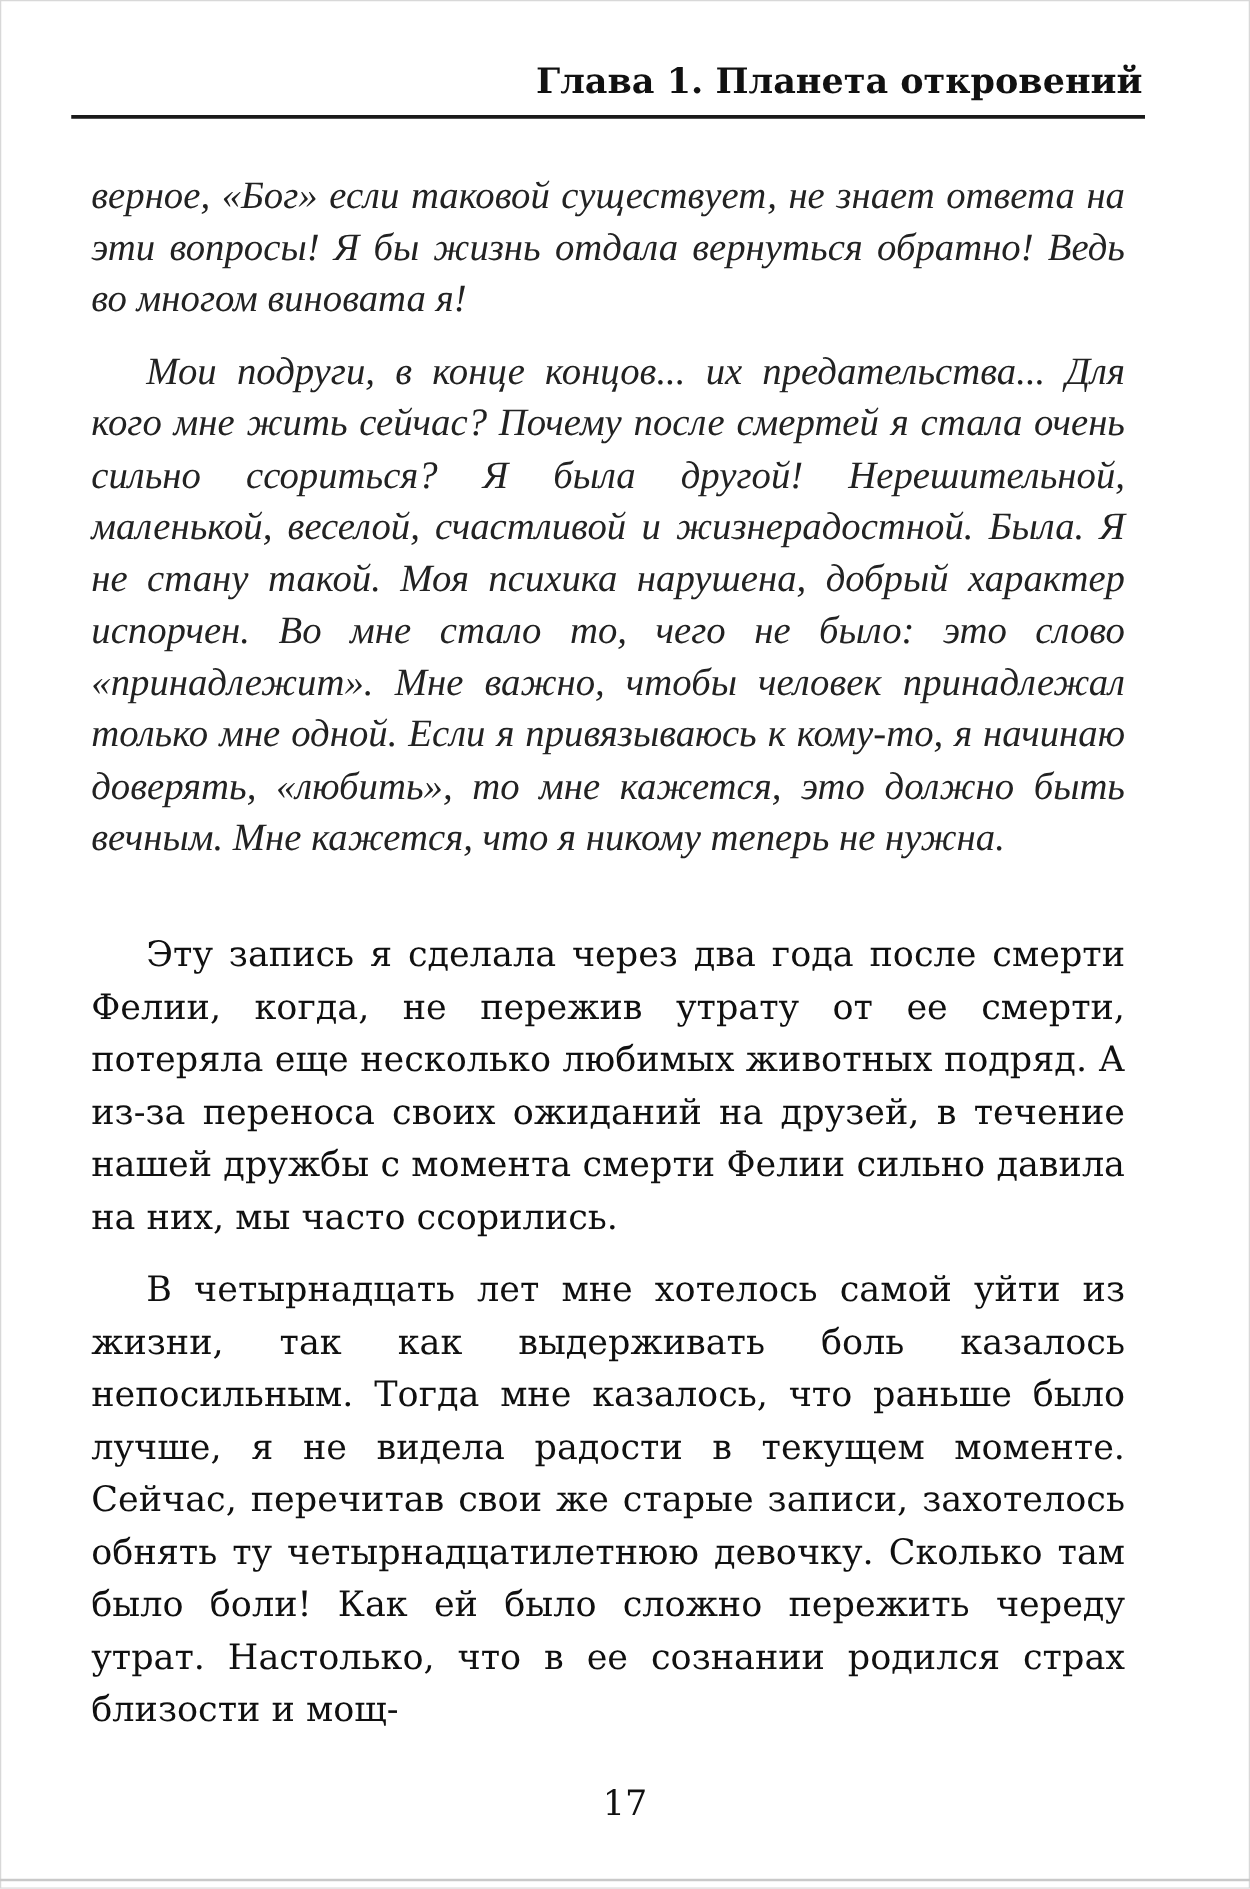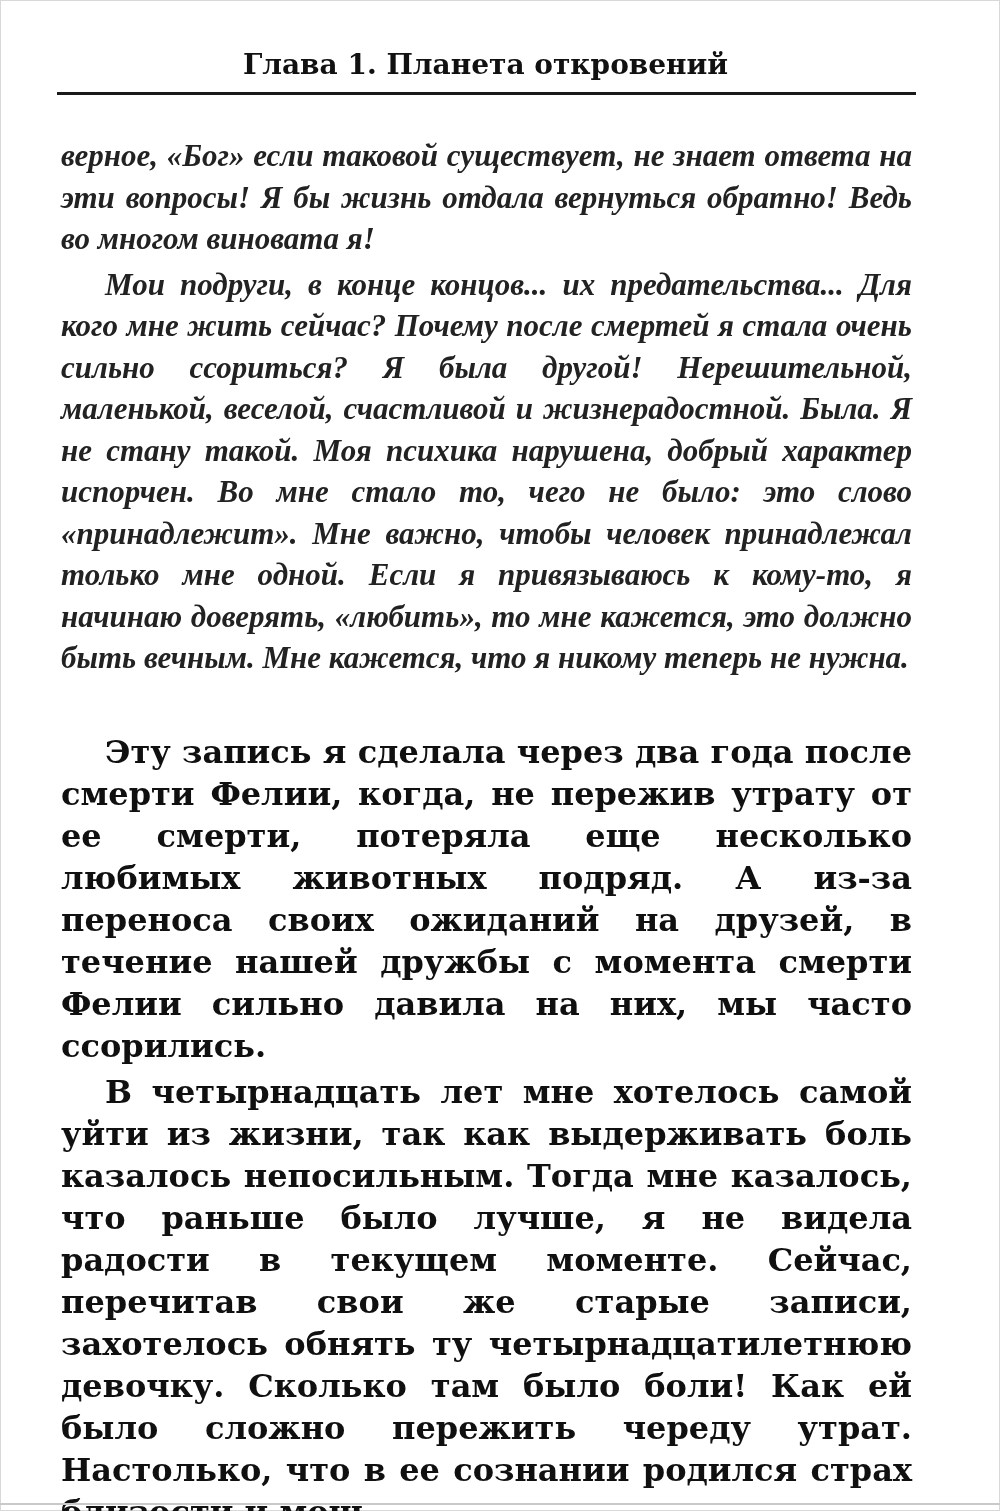"Глава 1. Планета откровений" .running-head { text-align: center -> right }
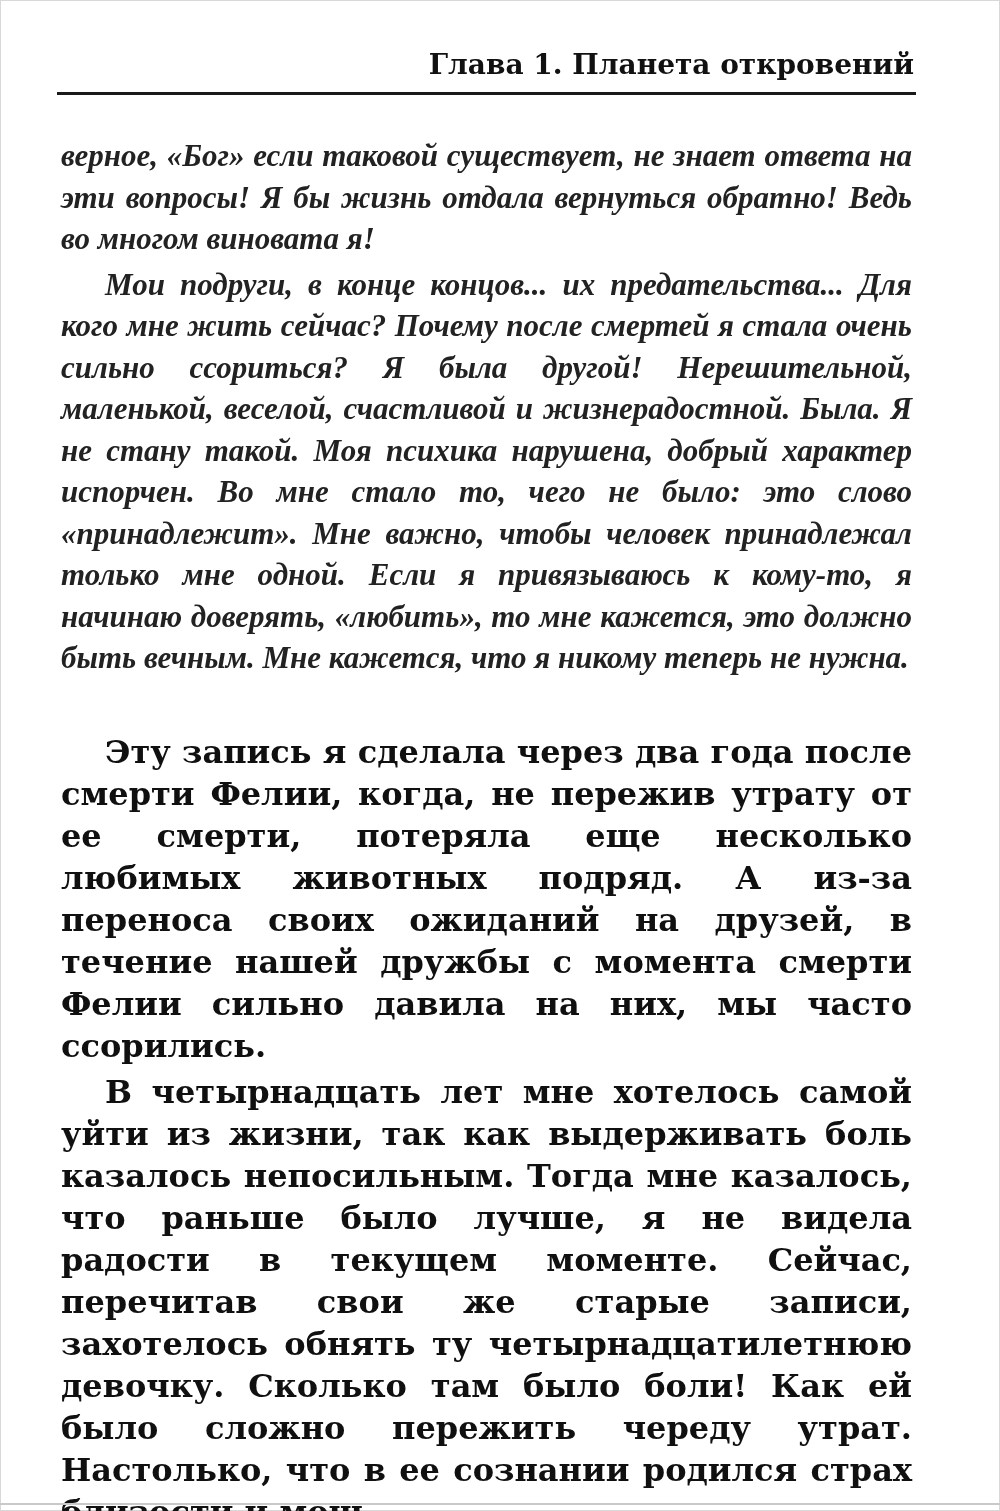"верное, «Бог» если таковой существует," .body-text p { font-weight: bold -> none; margin: 4px -> 16px }
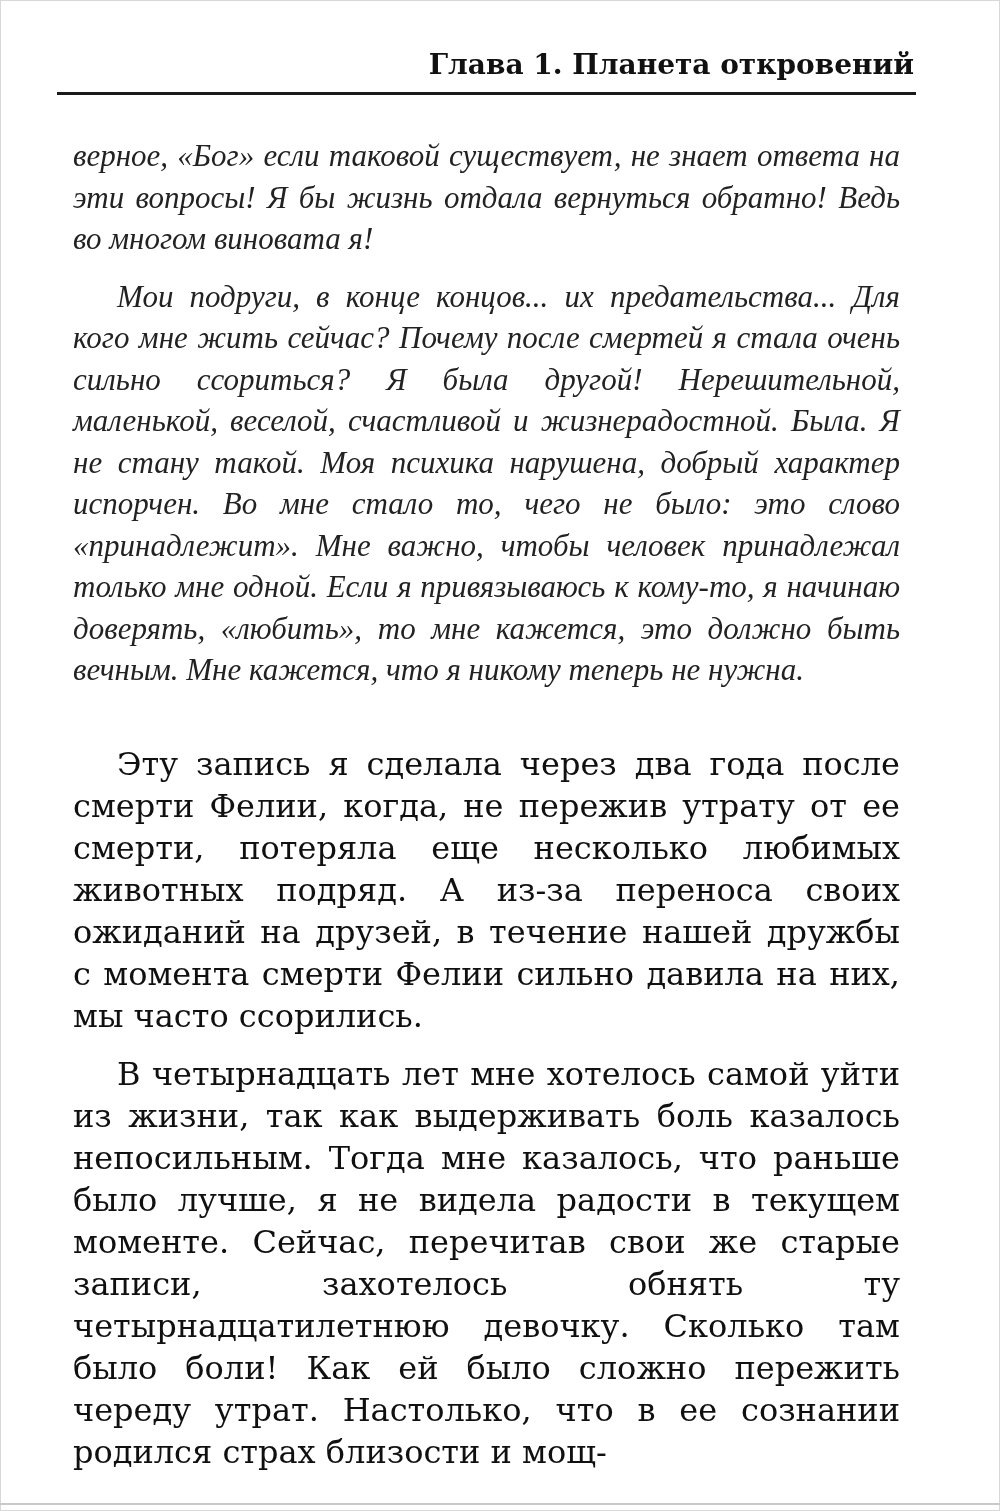"Эту запись я сделала через" .narrative-block p { font-size: 32px -> 28px }
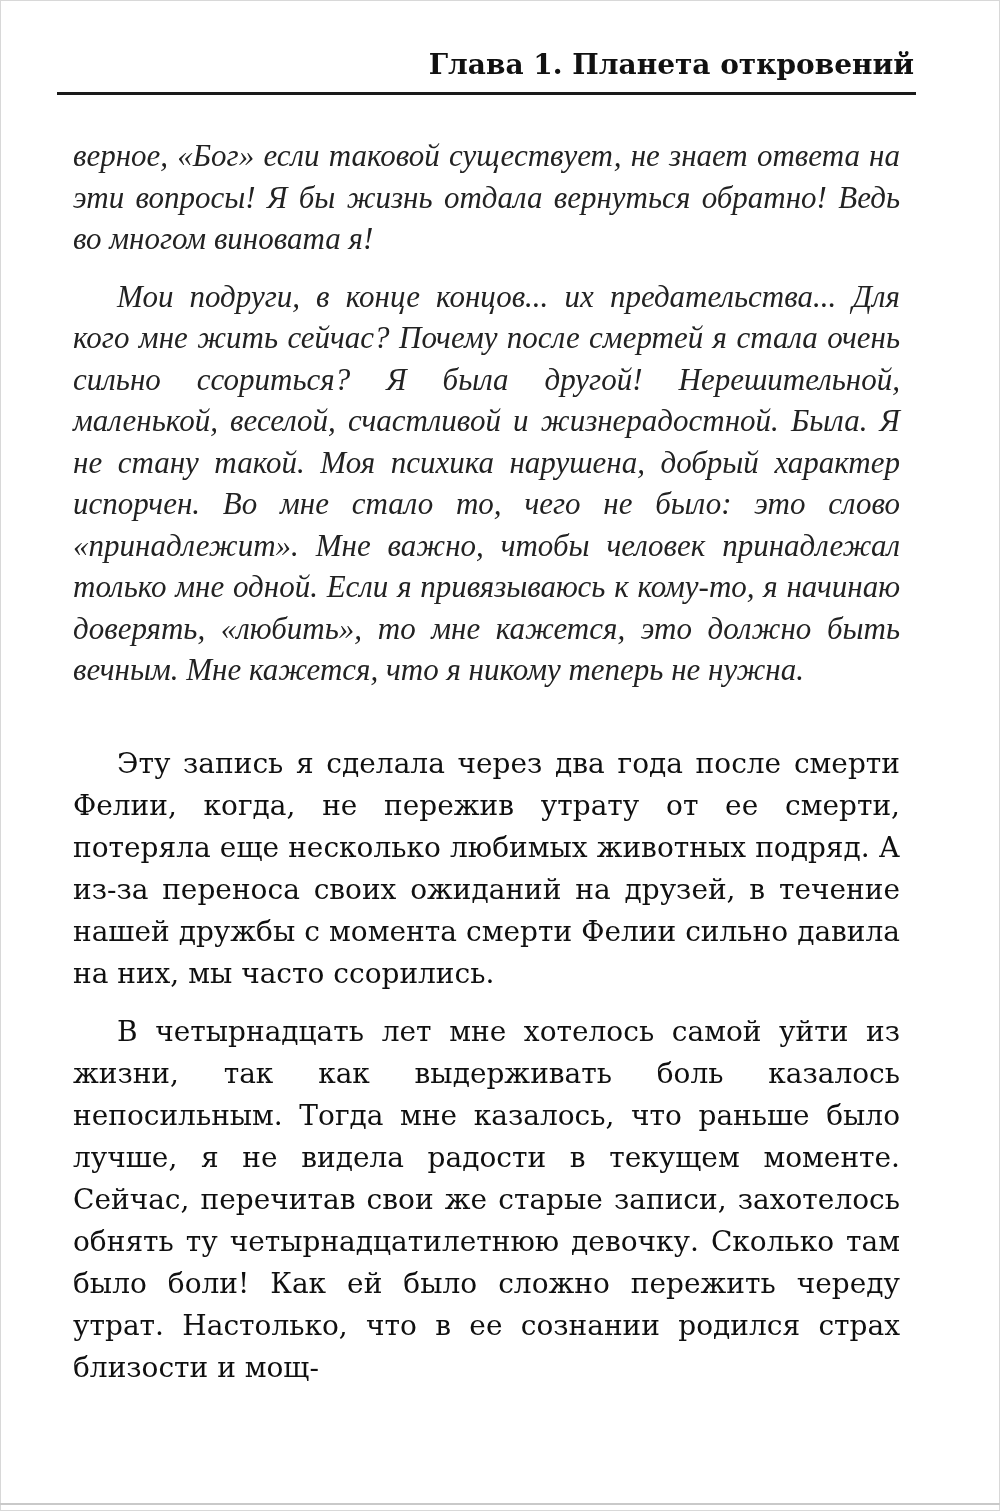"17" div.page-number { html: none -> <div>17</div> }
